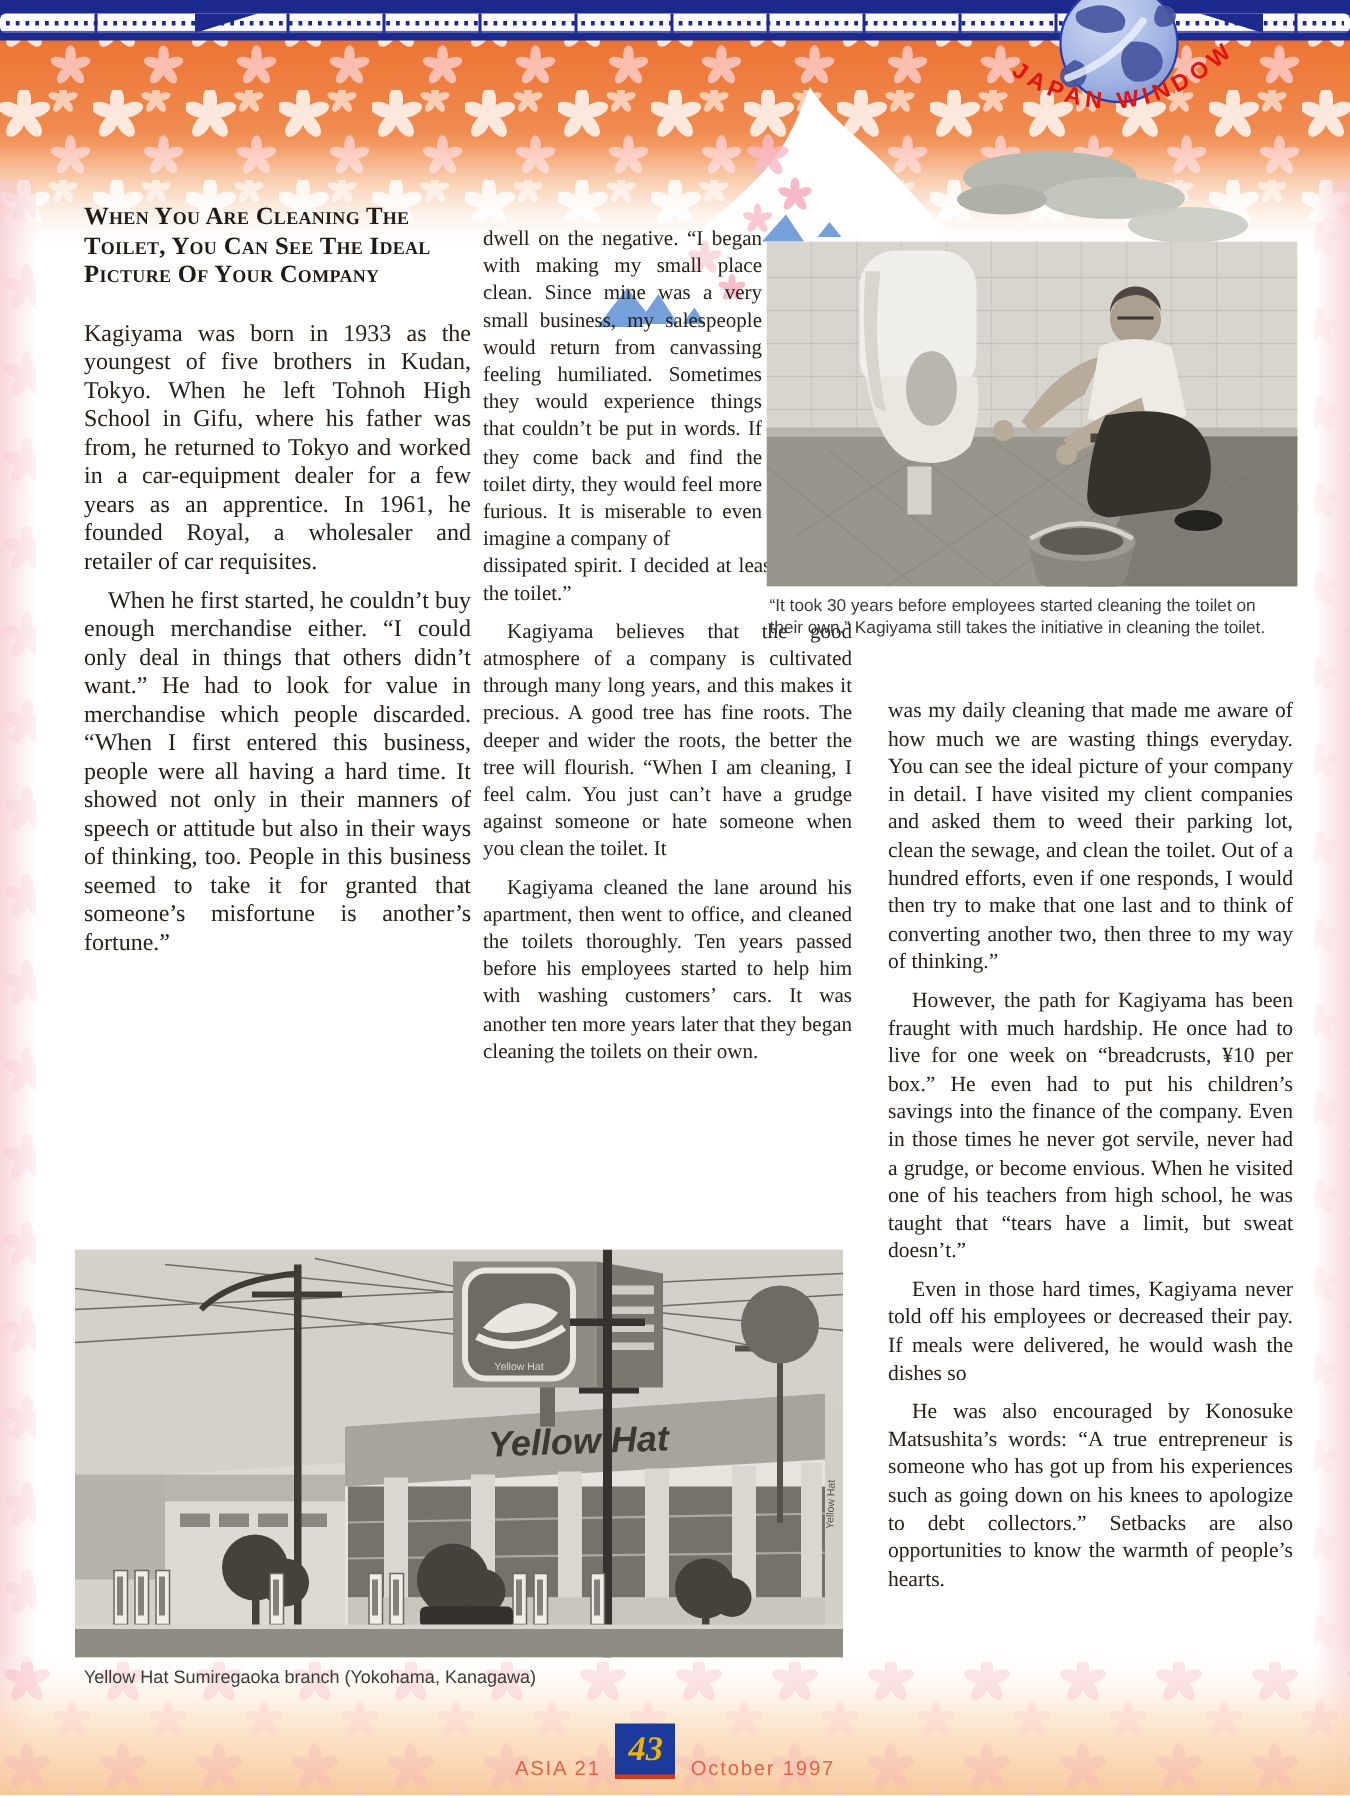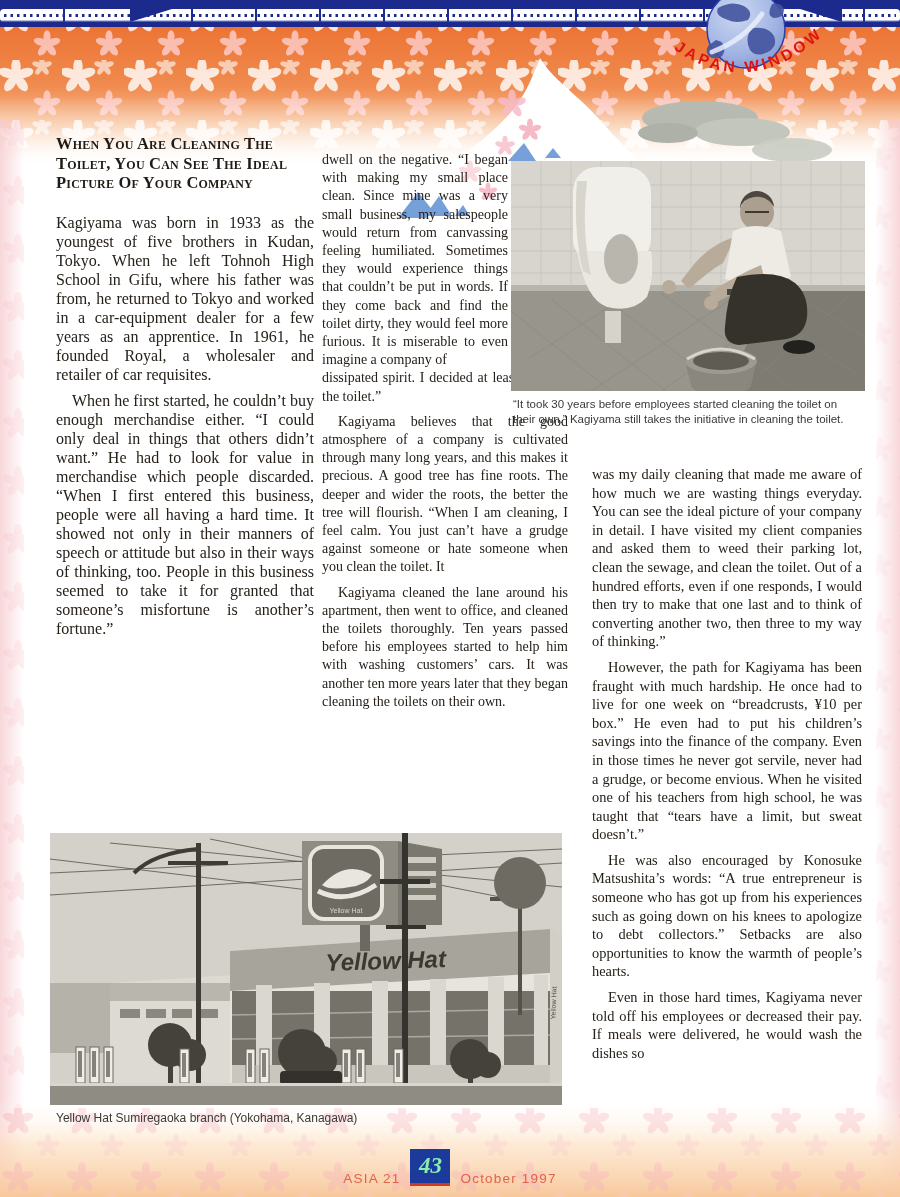"He was also encouraged by" p.ind { order: before "Even in those hard times," -> after "Even in those hard times," }
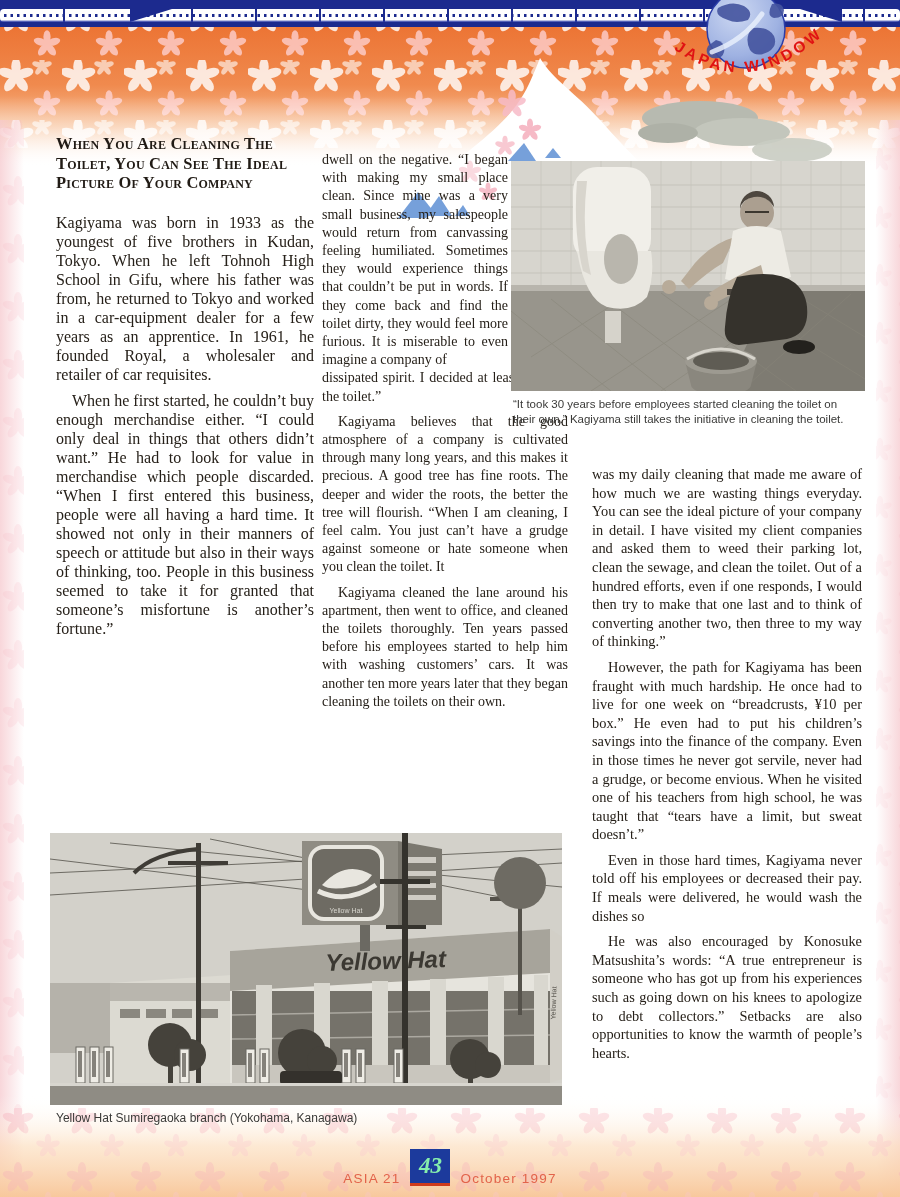"43" .pagebox { color: #86efac -> #eab308 }
